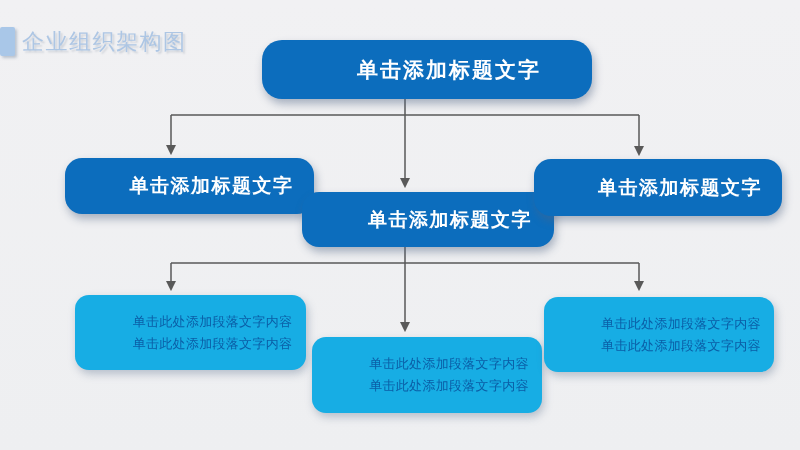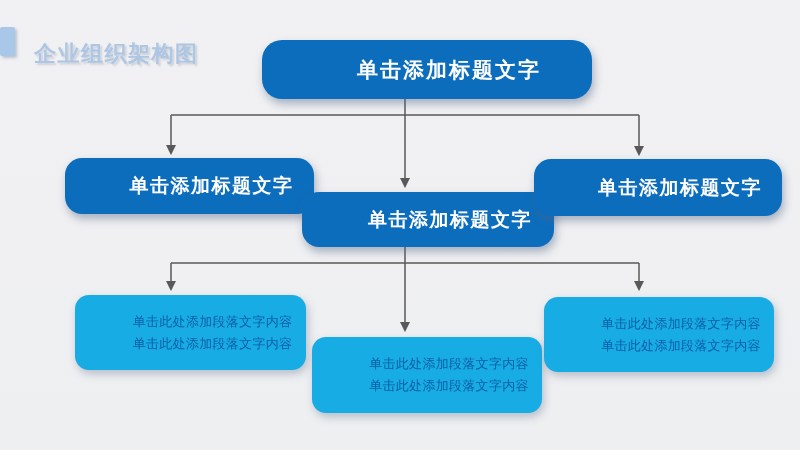"企业组织架构图" .slide-title { font-weight: bold -> normal; margin: 12px -> 0 }
